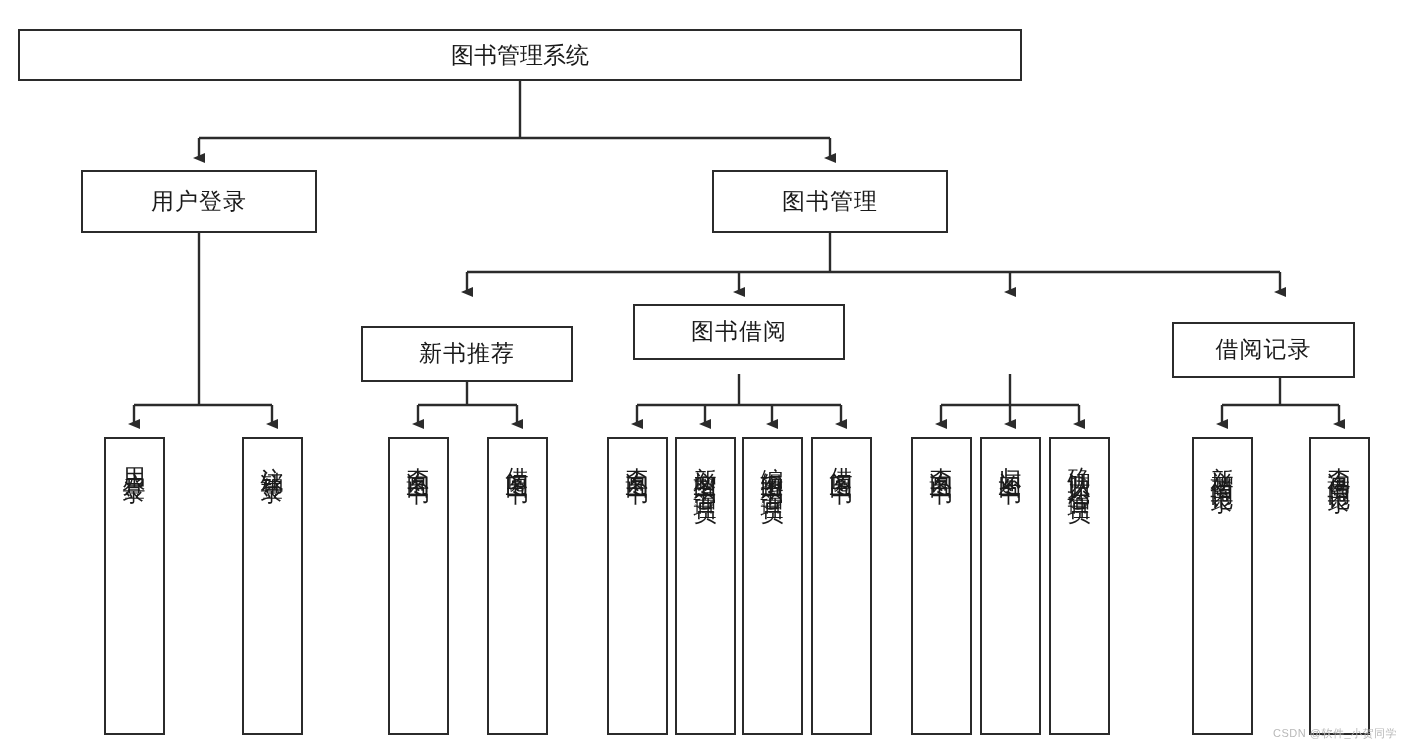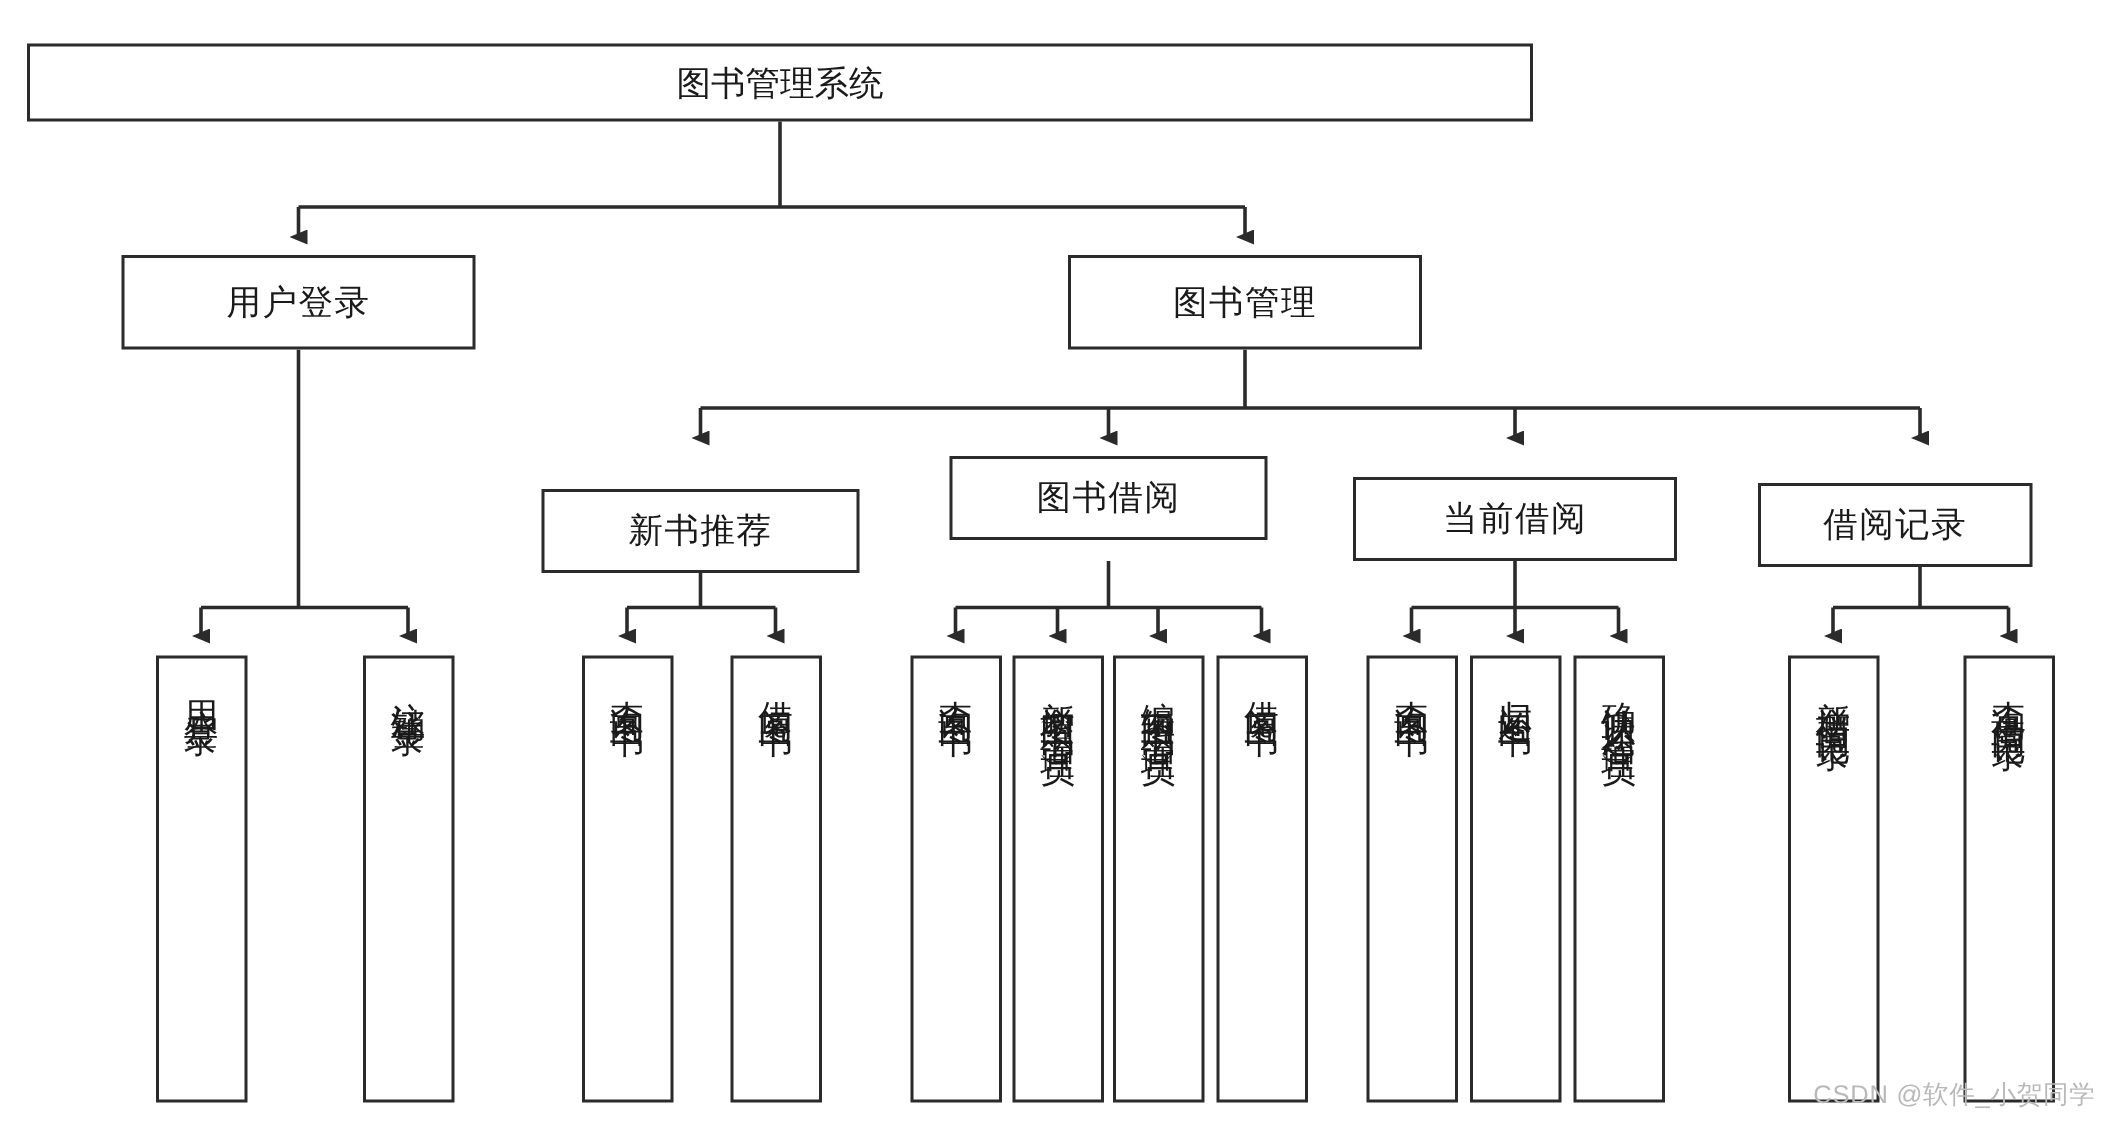"当前借阅" div.node { html: <div> <span>当前借阅</span> </div> -> none }
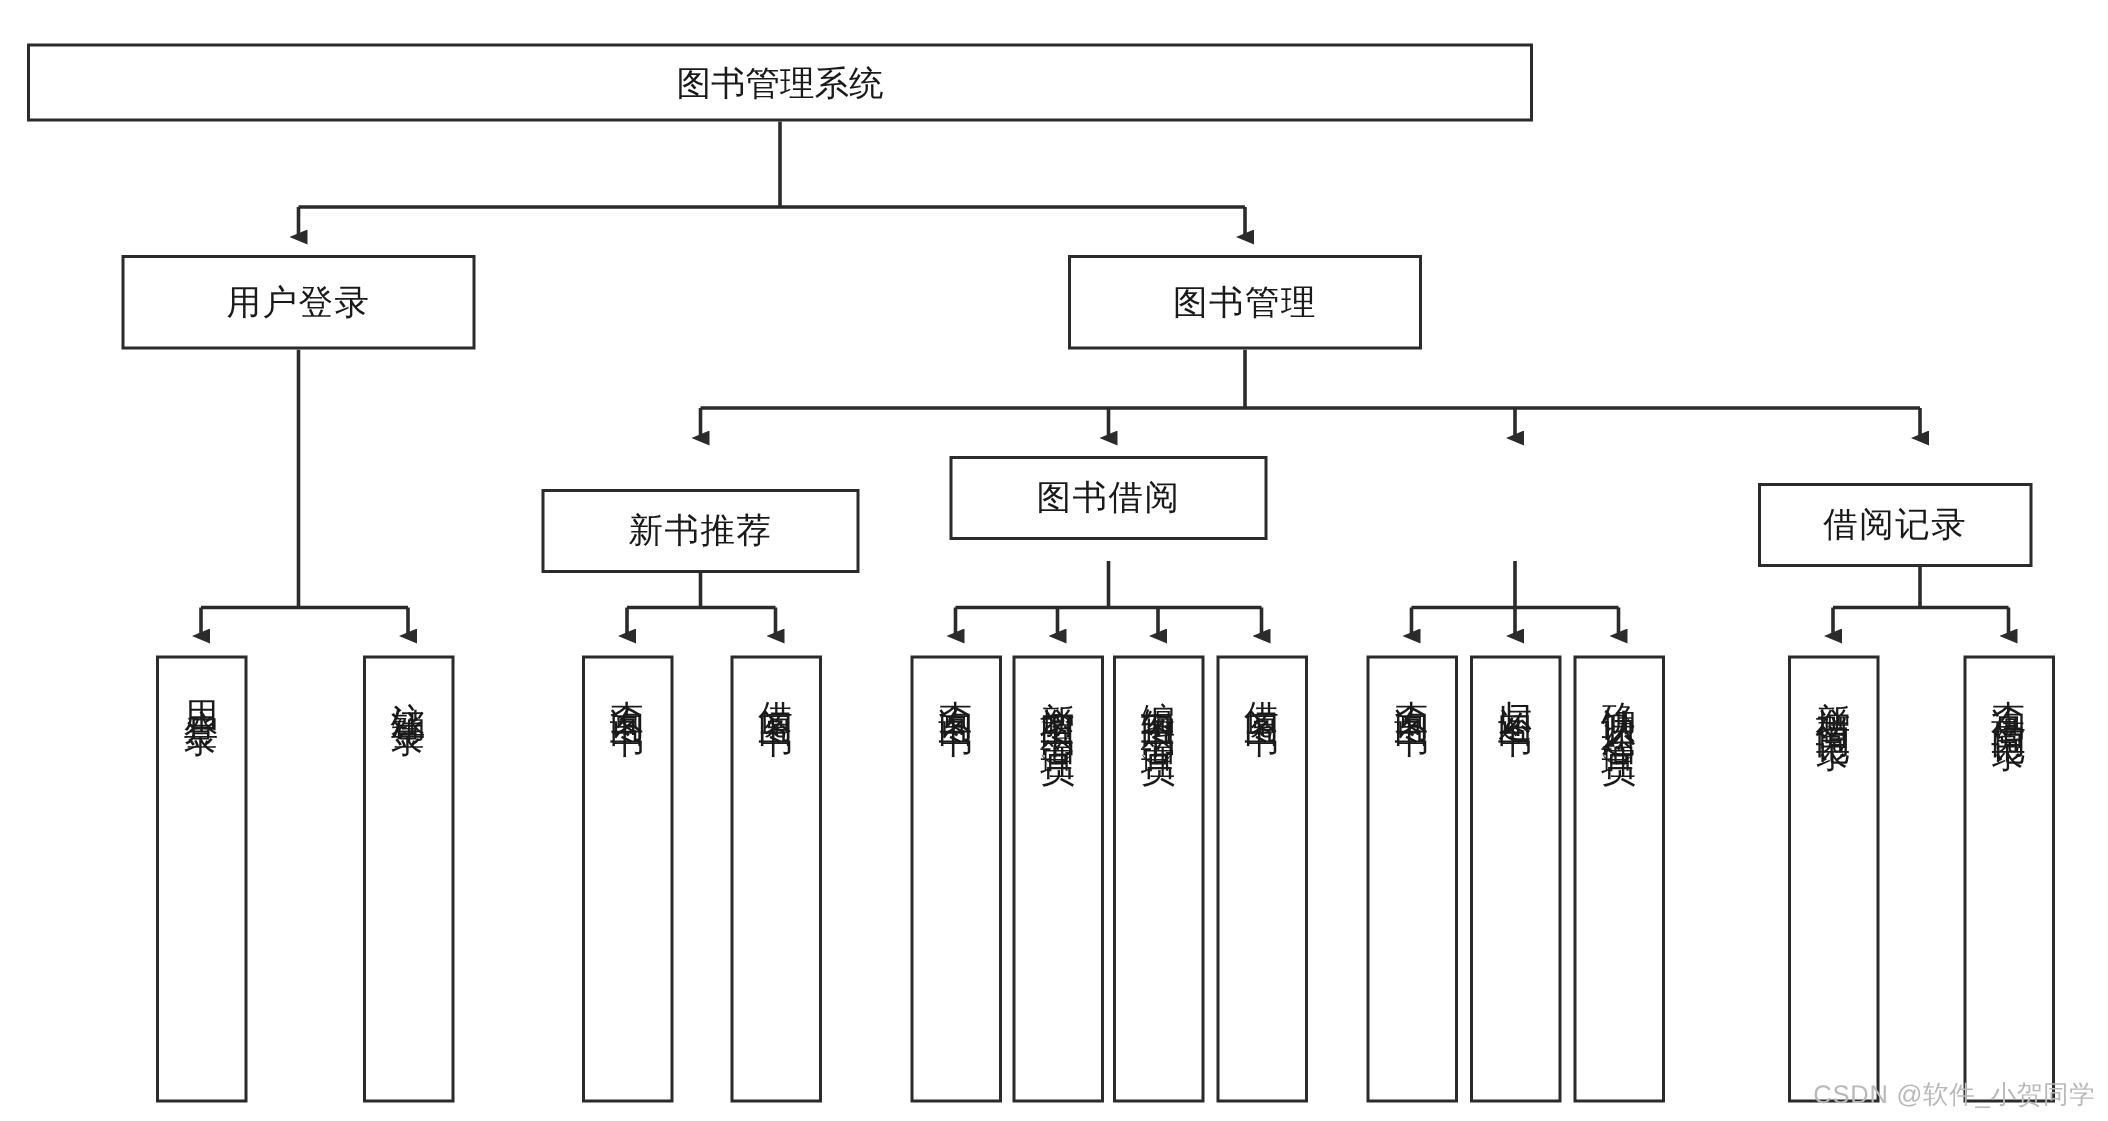"CSDN @软件_小贺同学" .watermark { font-size: 17px -> 11px }
